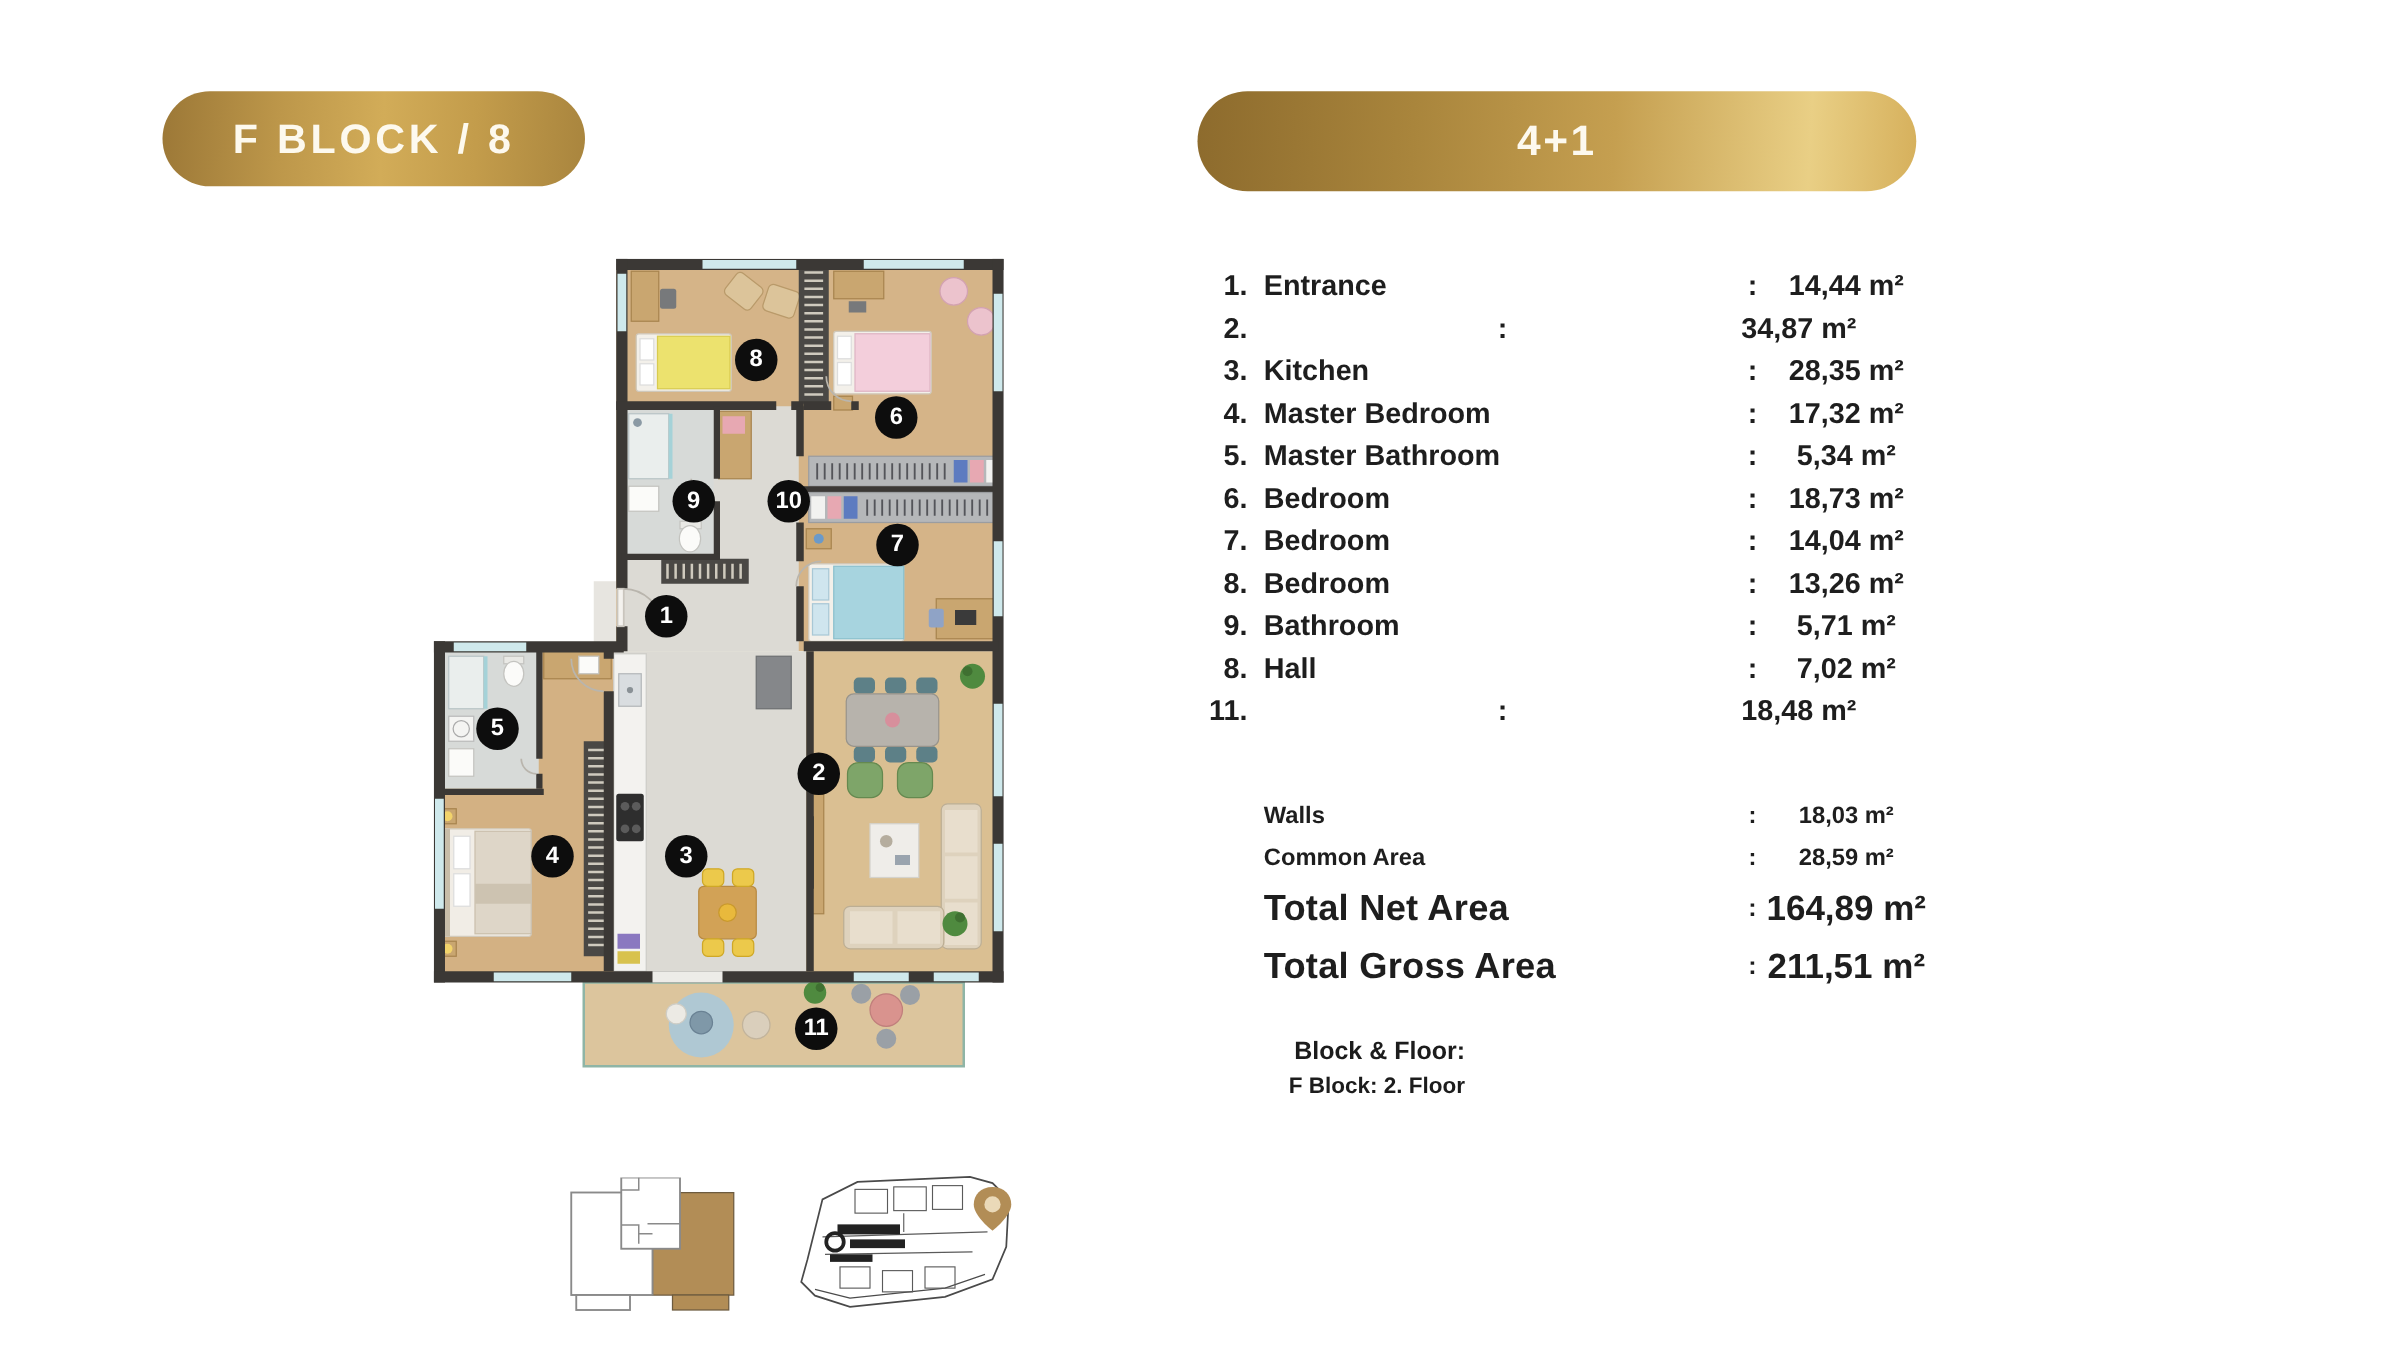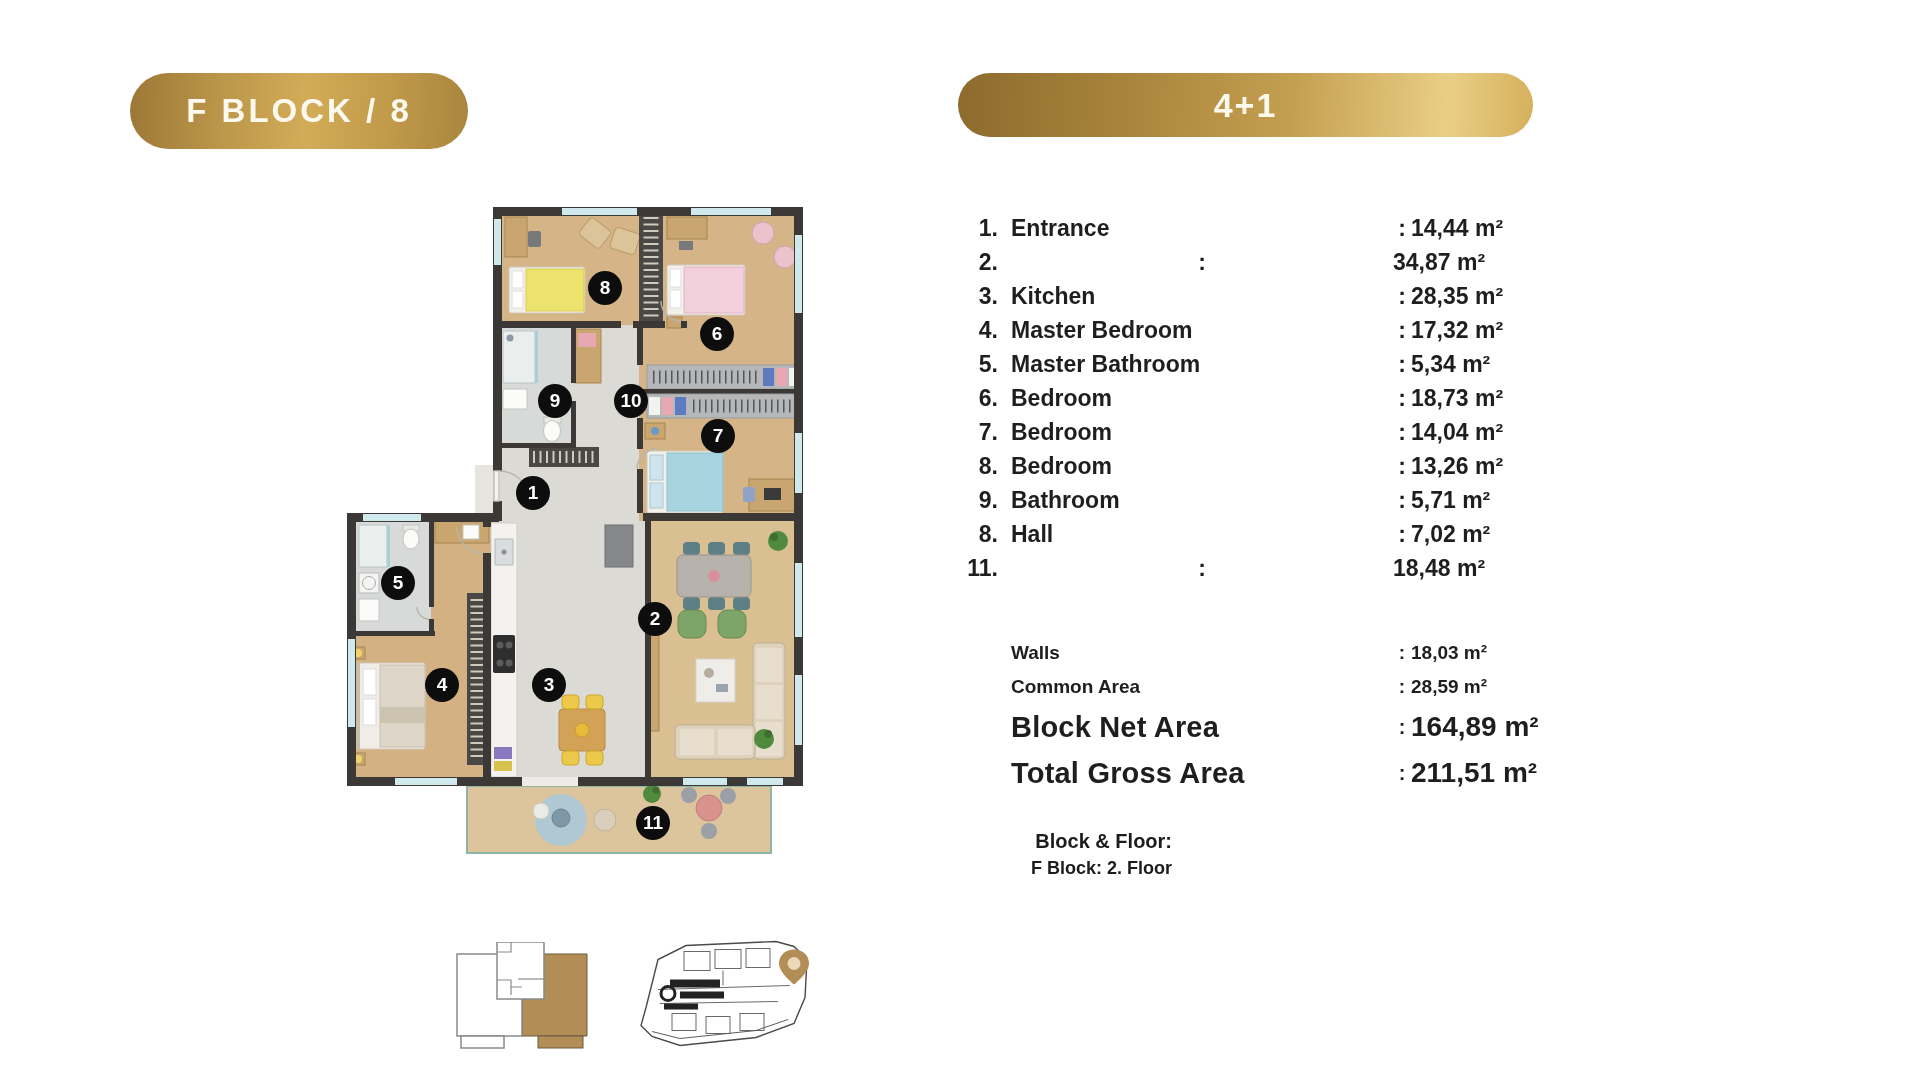"4+1" .badge-right { height: 64px -> 80px }
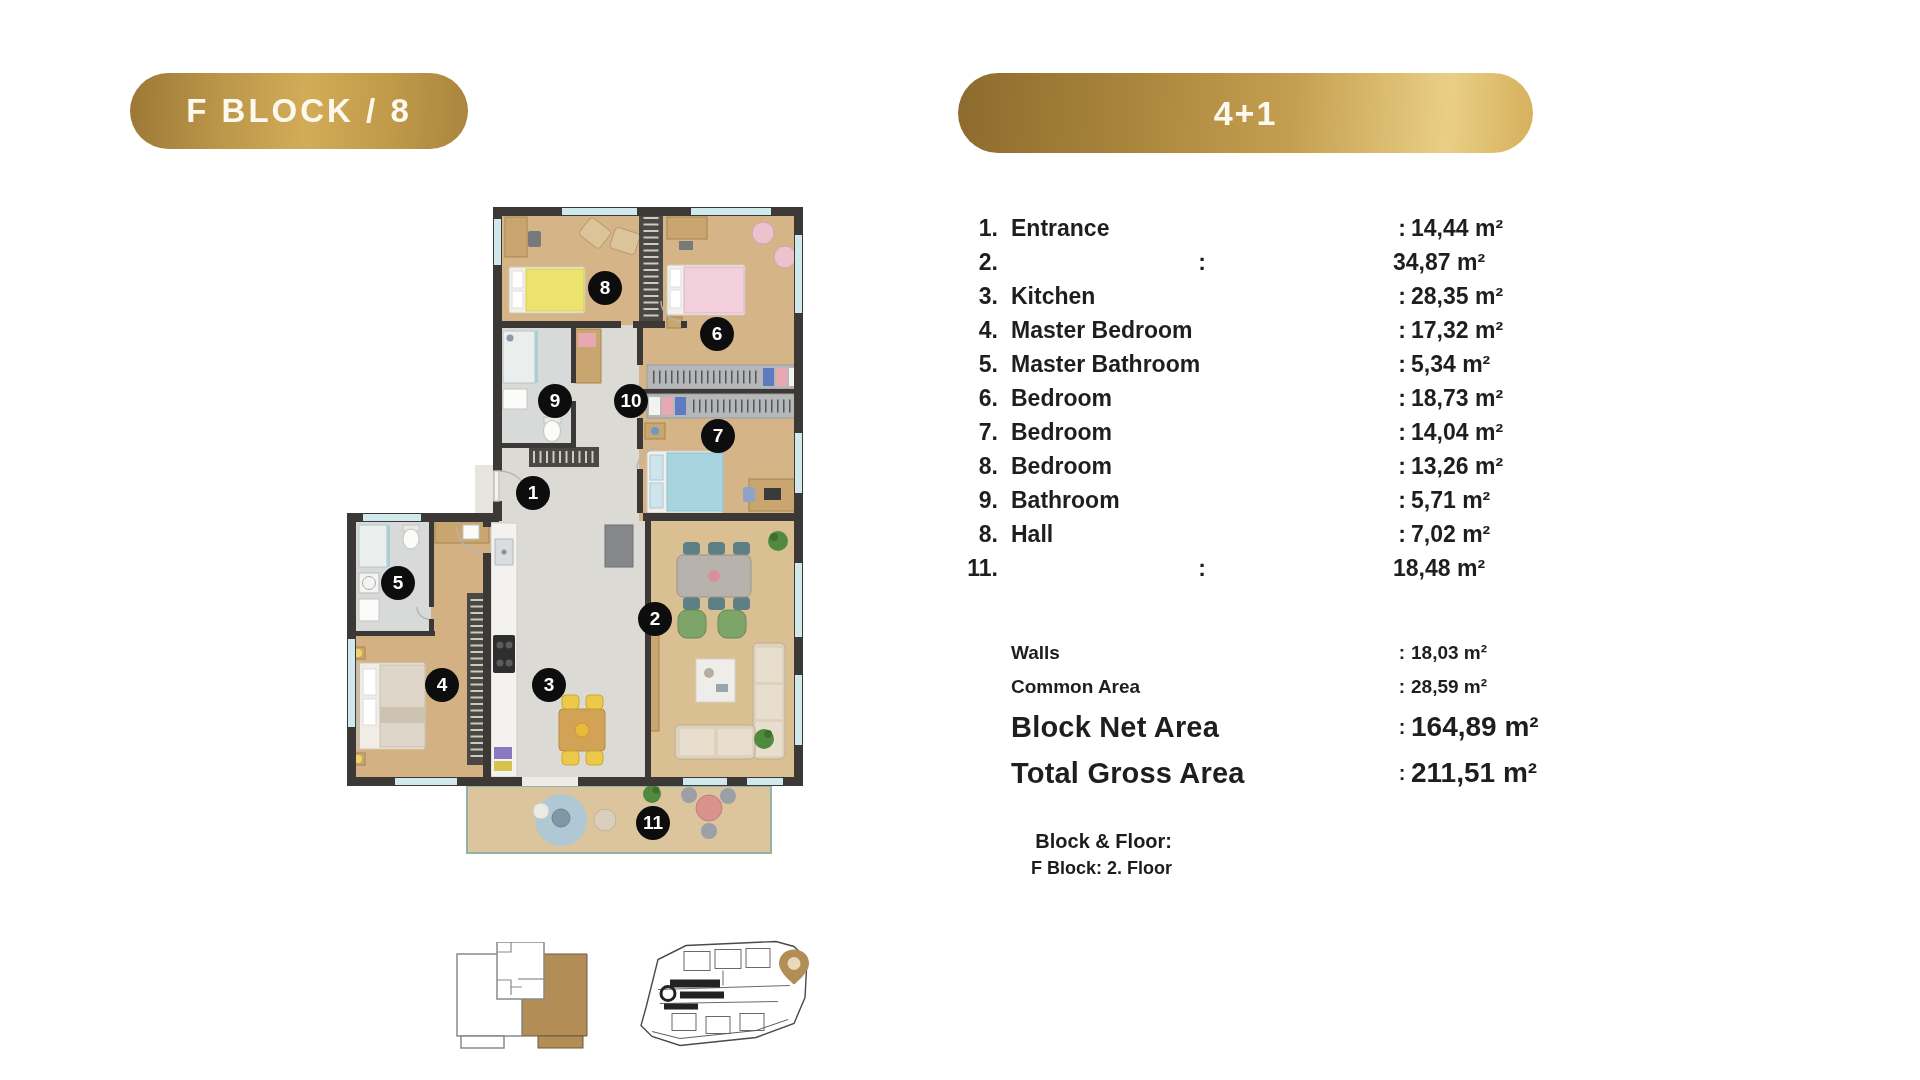"14,44 m²" .row .val { text-align: left -> center }
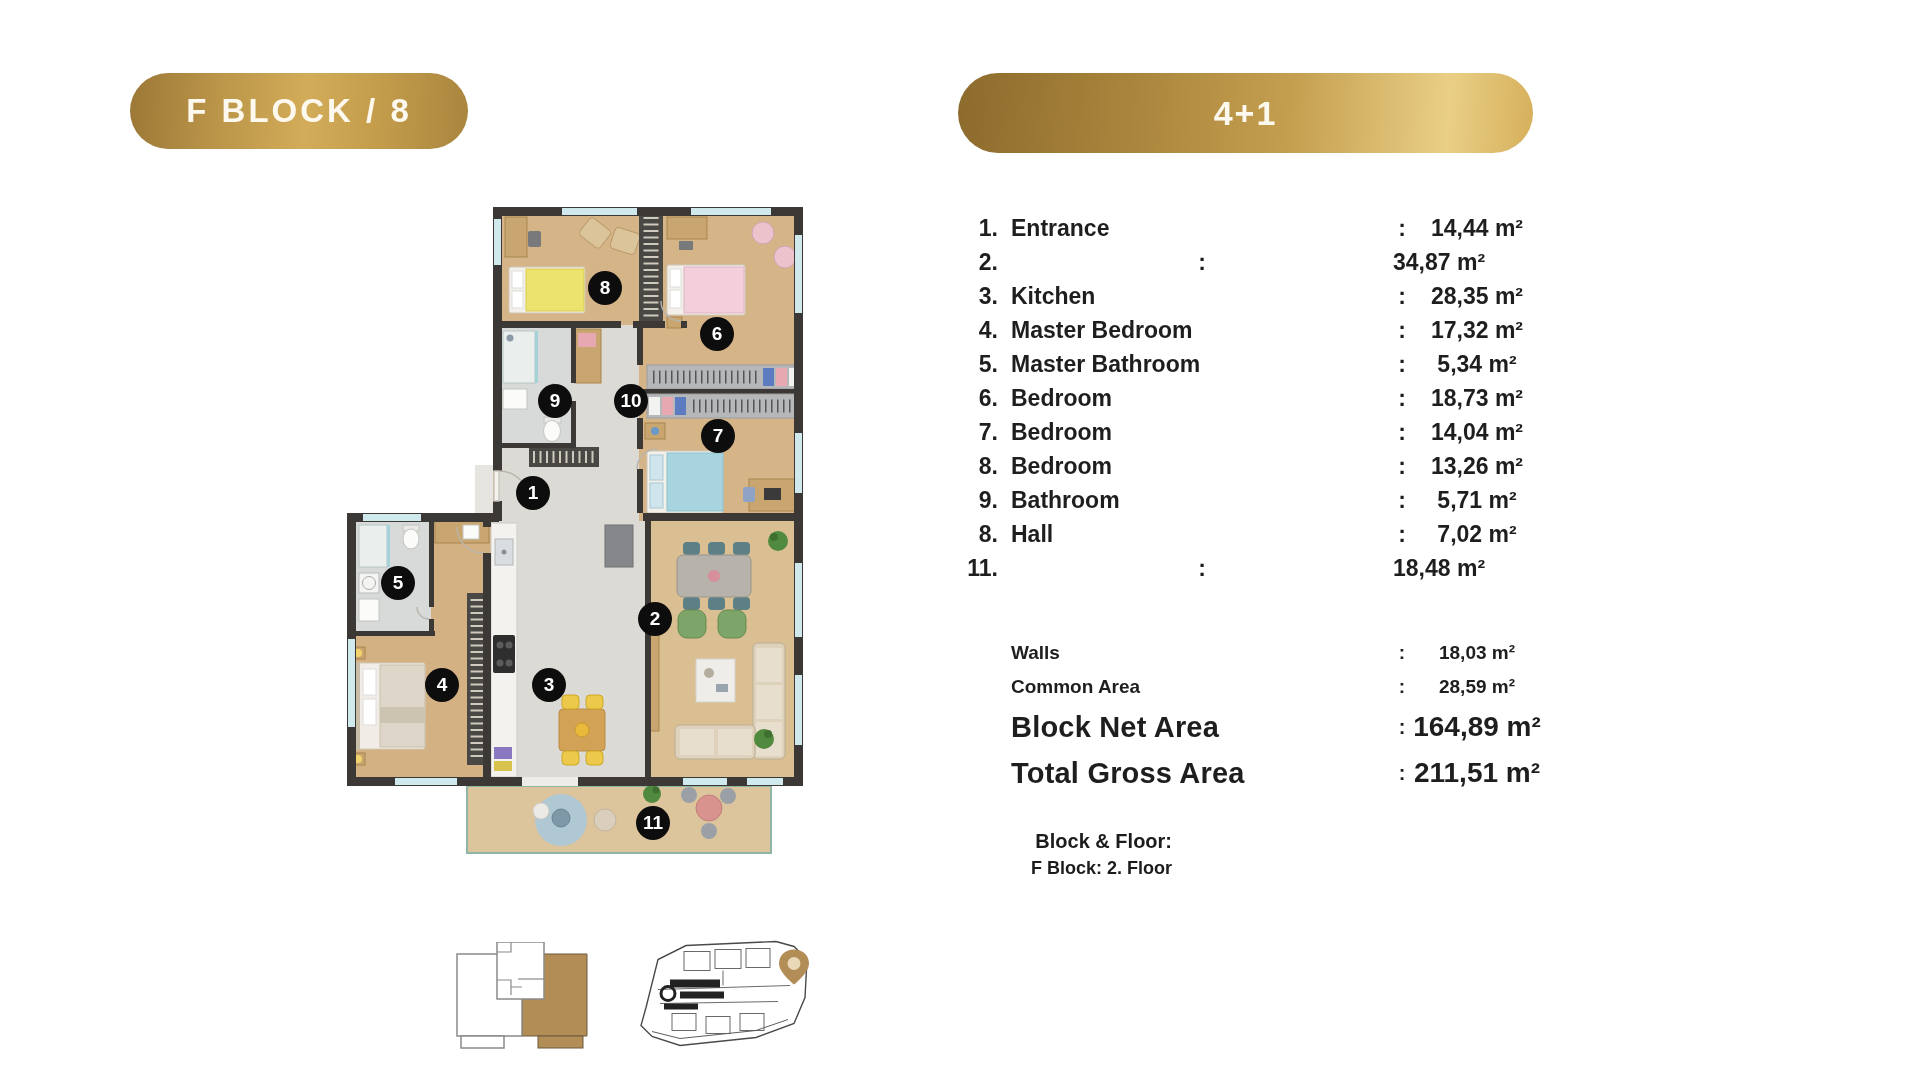"Block Net Area" span.nm { text: Block -> Total }
